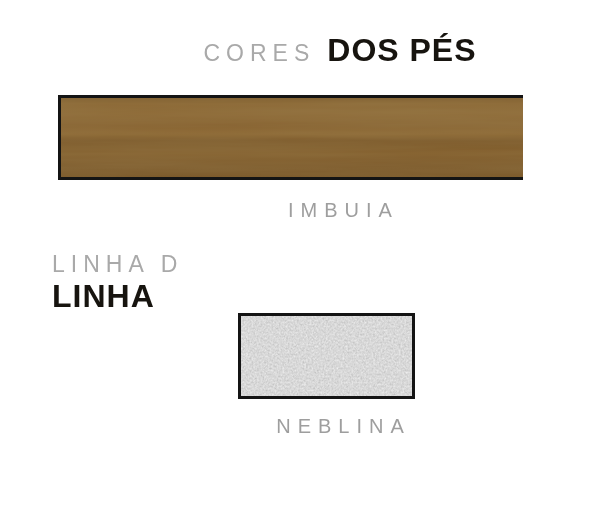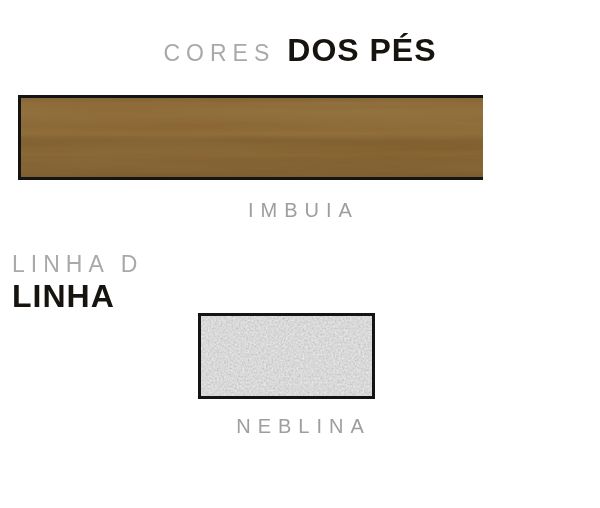"CORES" .canvas { margin-left: none -> 40px }
